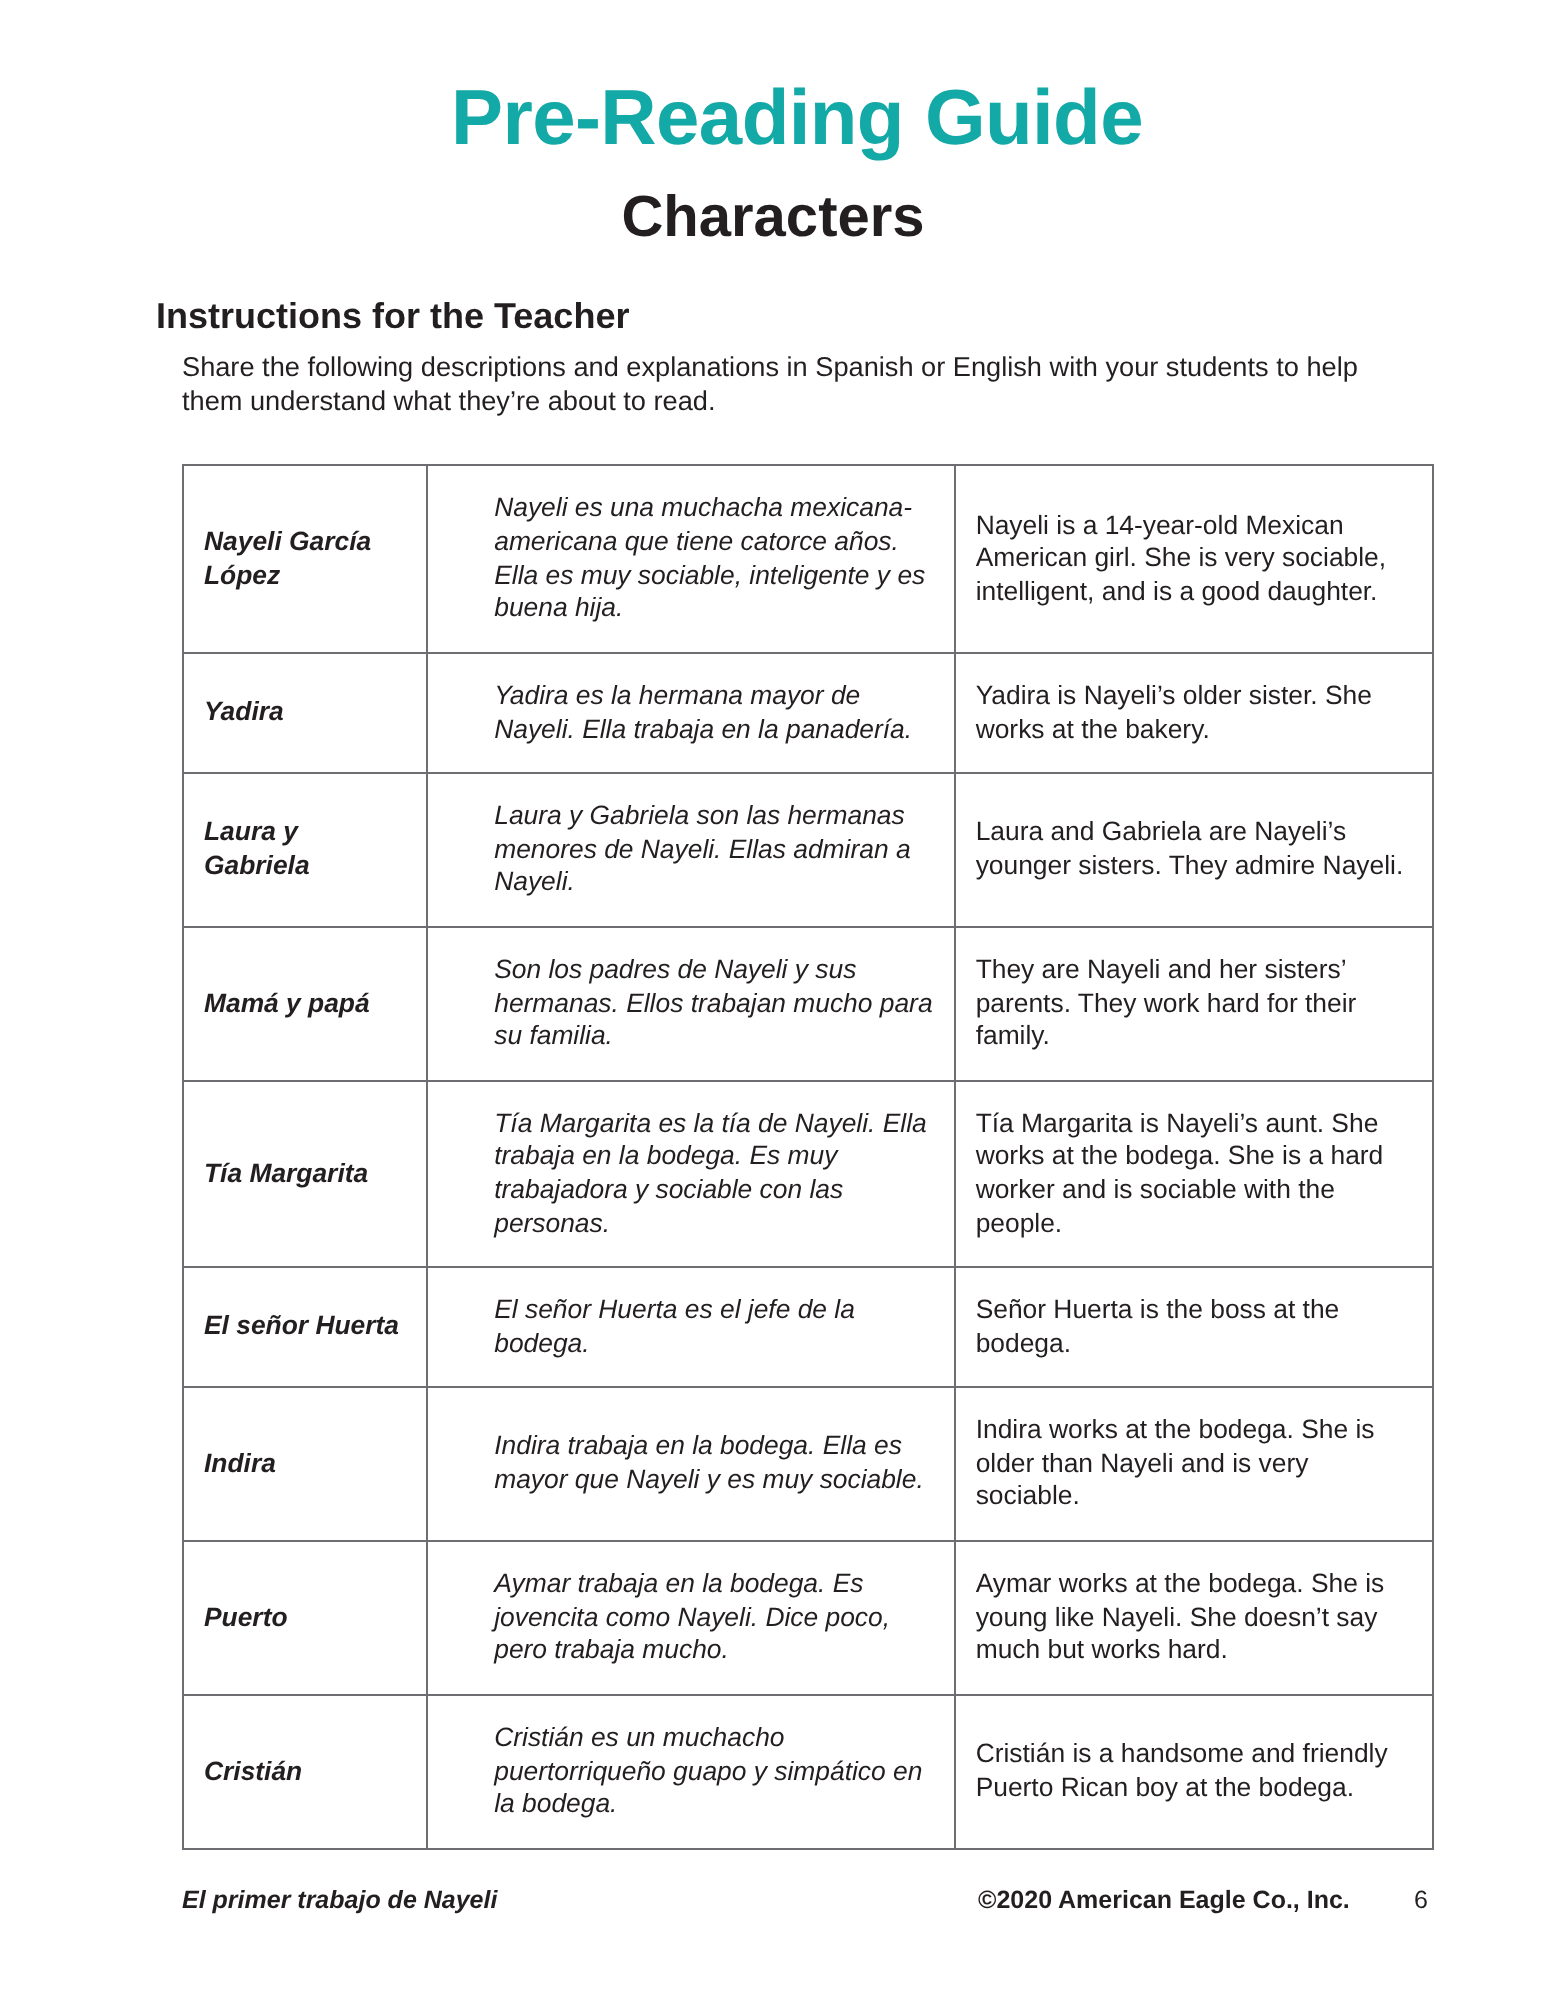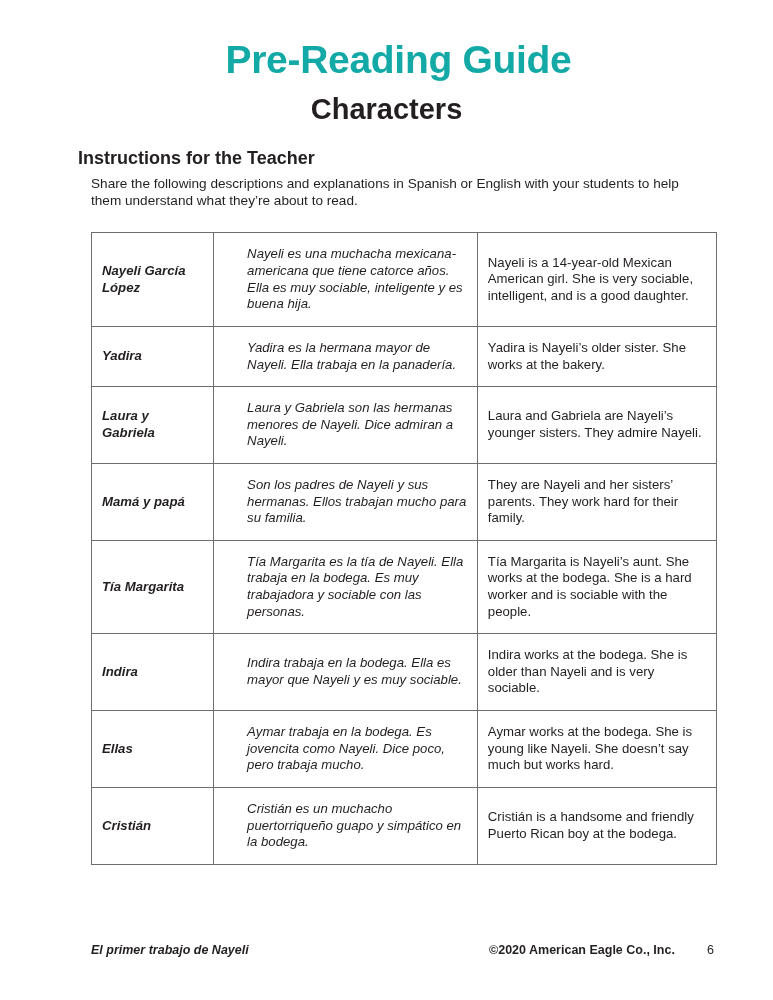"Laura y Gabriela son las" td.es { text: Dice -> Ellas }
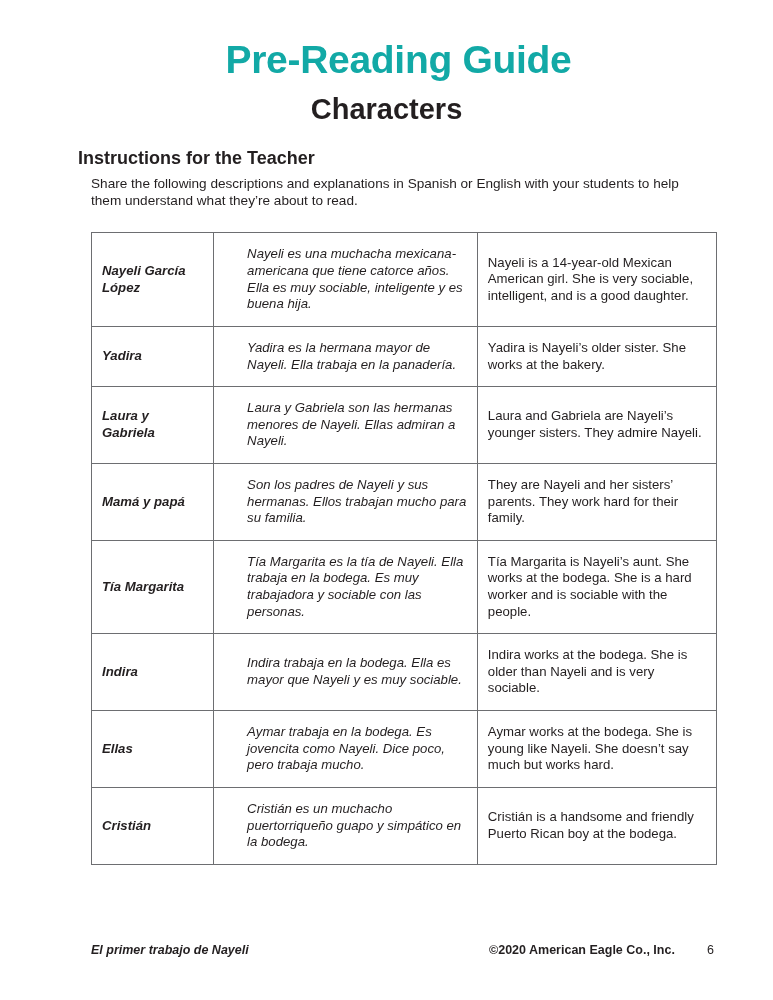"El señor Huerta" tr { html: none -> <tr> <td>El señor Huerta</td> <td>El señor Huerta es el jefe de la bodega.</td> <td>Señor Huerta is the boss at the bodega.</td> </tr> }
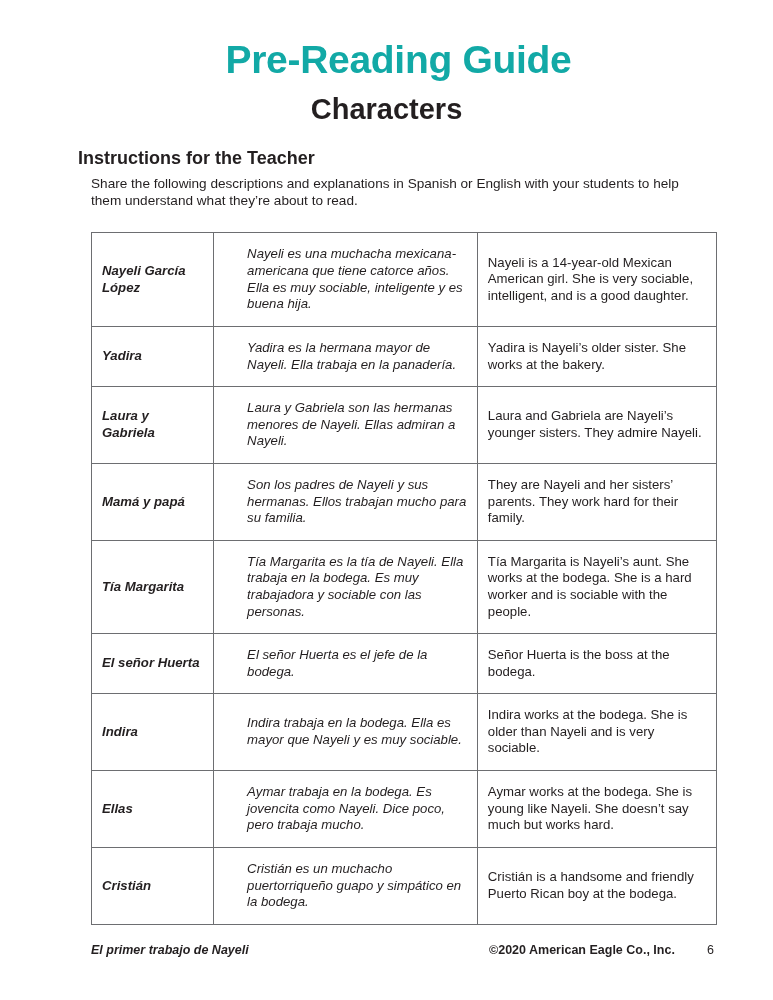"Ellas" td.name { text: Ellas -> Puerto }
